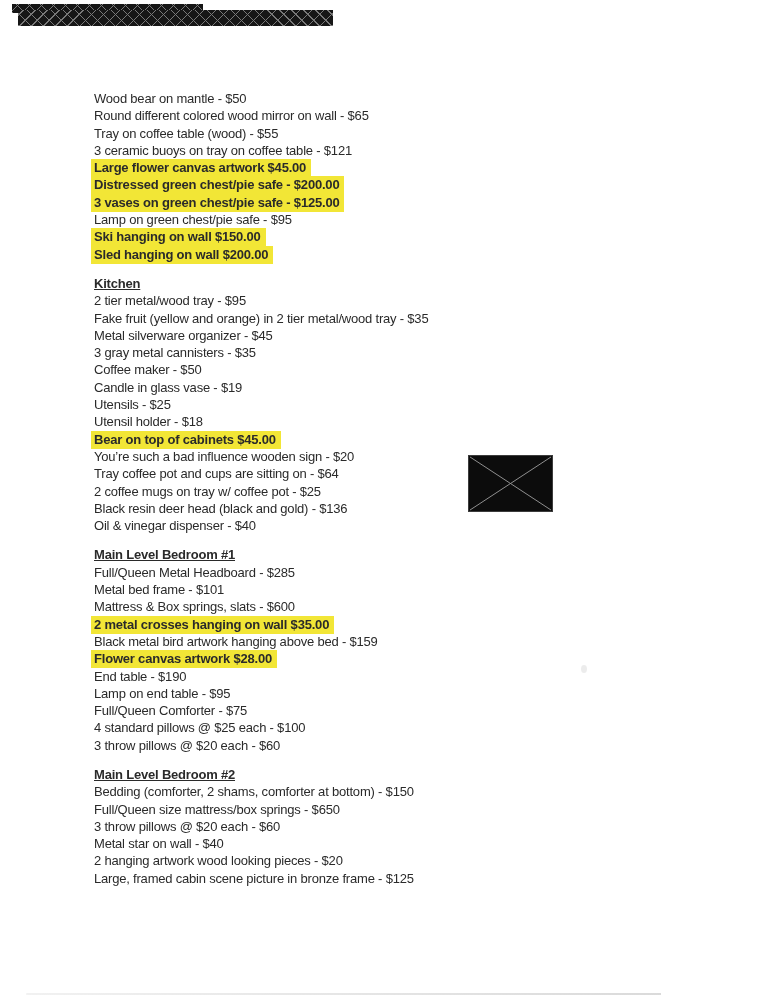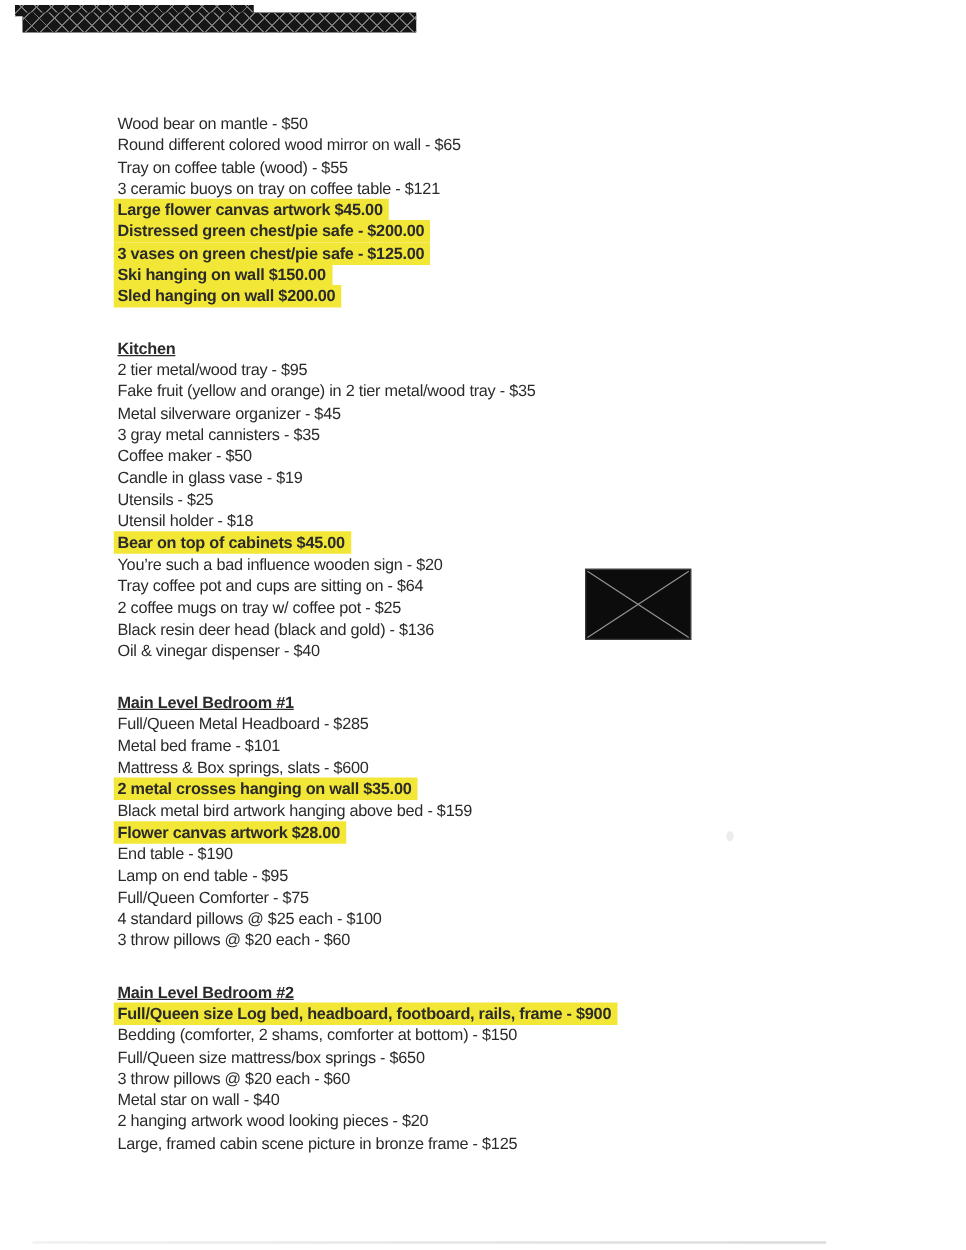"Lamp on green chest/pie safe" div.line { html: none -> <div><span>Lamp on green chest/pie safe - $95</span></div> }
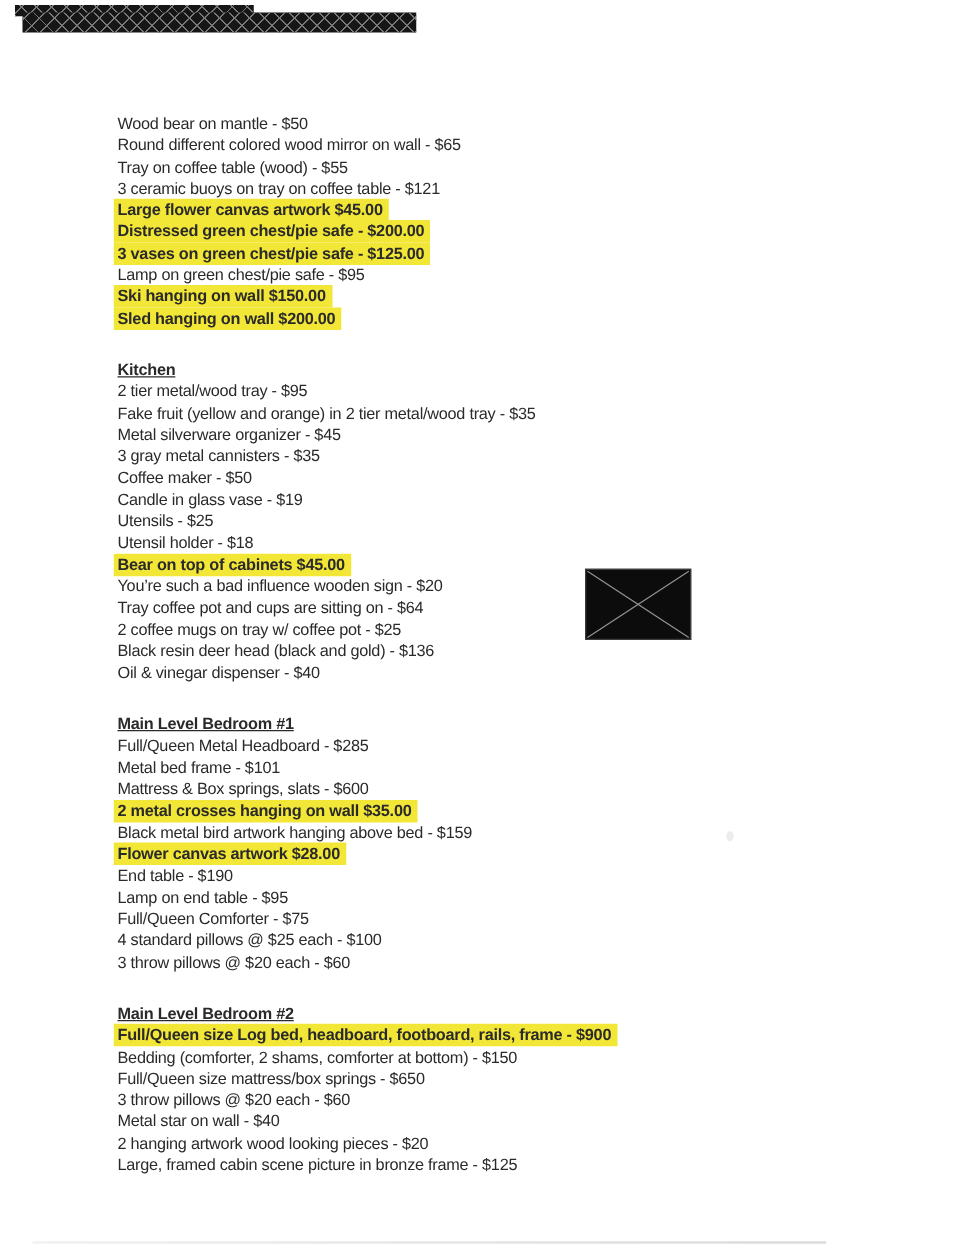"Kitchen" .section + .section { margin-top: 24px -> 12px }
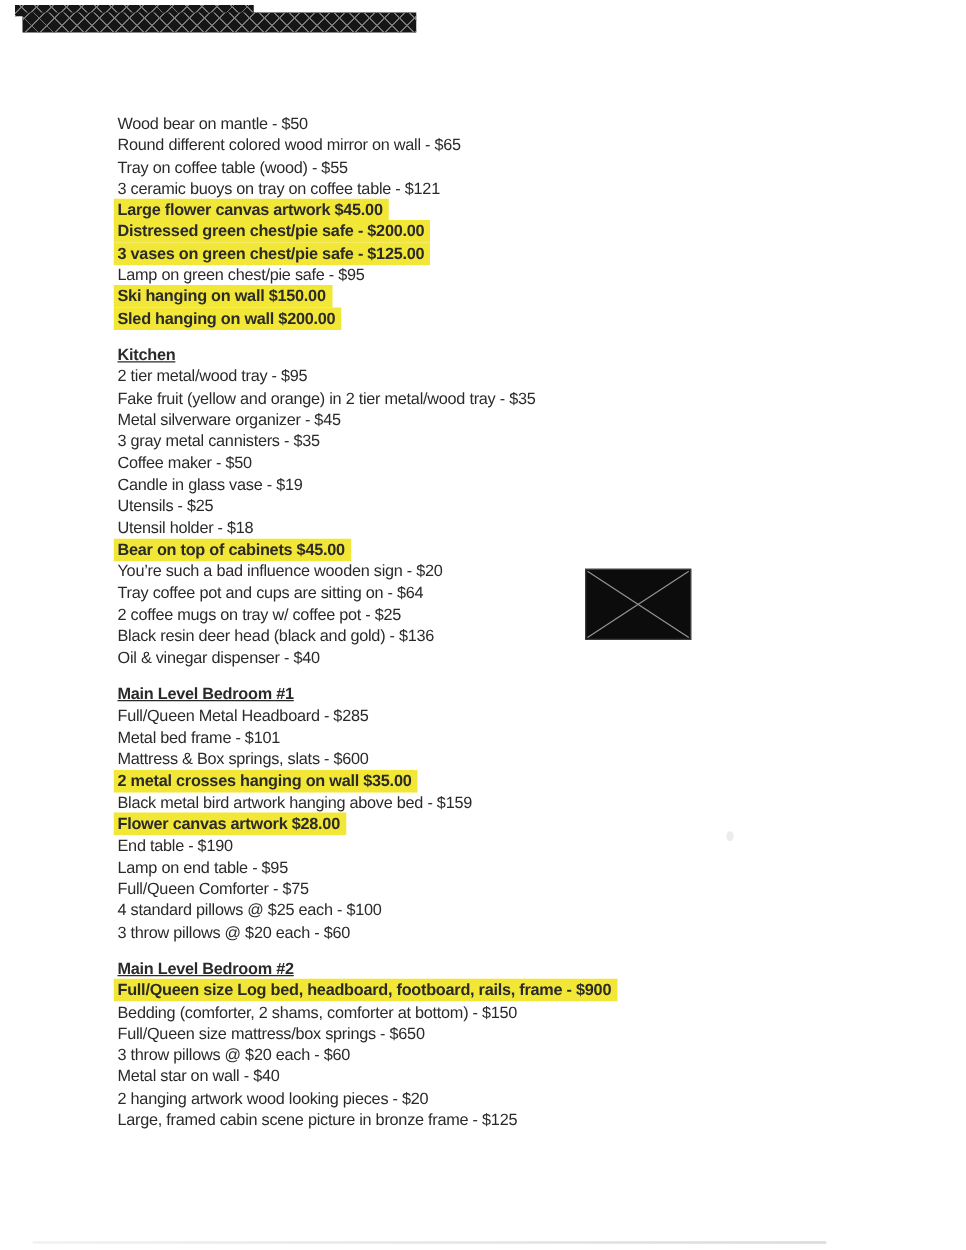"Full/Queen size Log bed, headboard," div.line { html: <div><span>Full/Queen size Log bed, headboard, footboard, rails, frame - $900</span></div> -> none }
